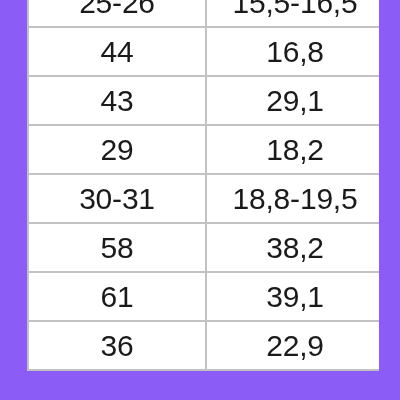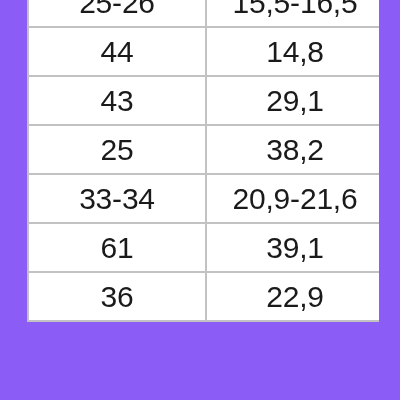"14,8" td.col-value { text: 14,8 -> 16,8 }
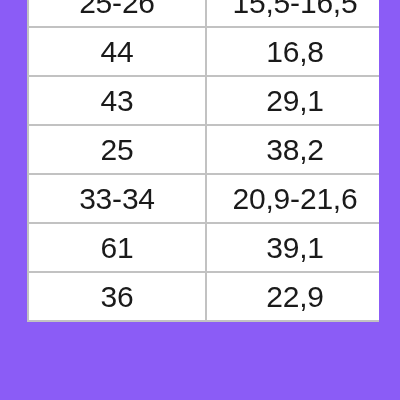"29" tr { html: none -> <tr> <td>29</td> <td>18,2</td> </tr> }
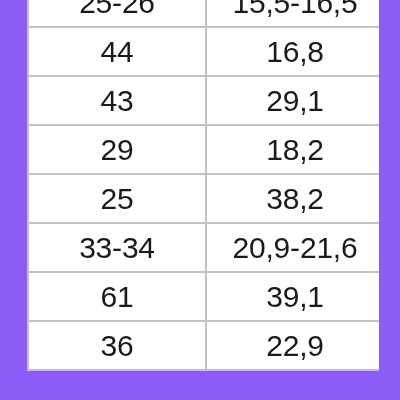"30-31" tr { html: none -> <tr> <td>30-31</td> <td>18,8-19,5</td> </tr> }
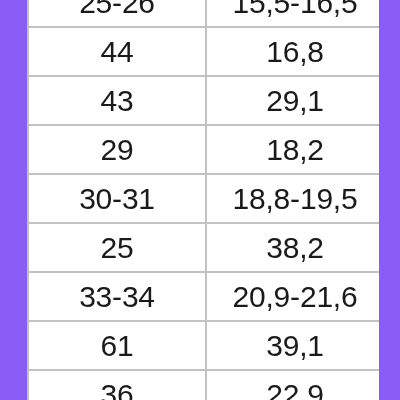"25" td.col-size { text: 25 -> 58 }
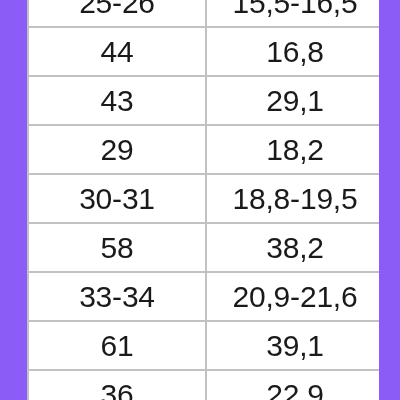"33-34" tr { html: <tr> <td>33-34</td> <td>20,9-21,6</td> </tr> -> none }
